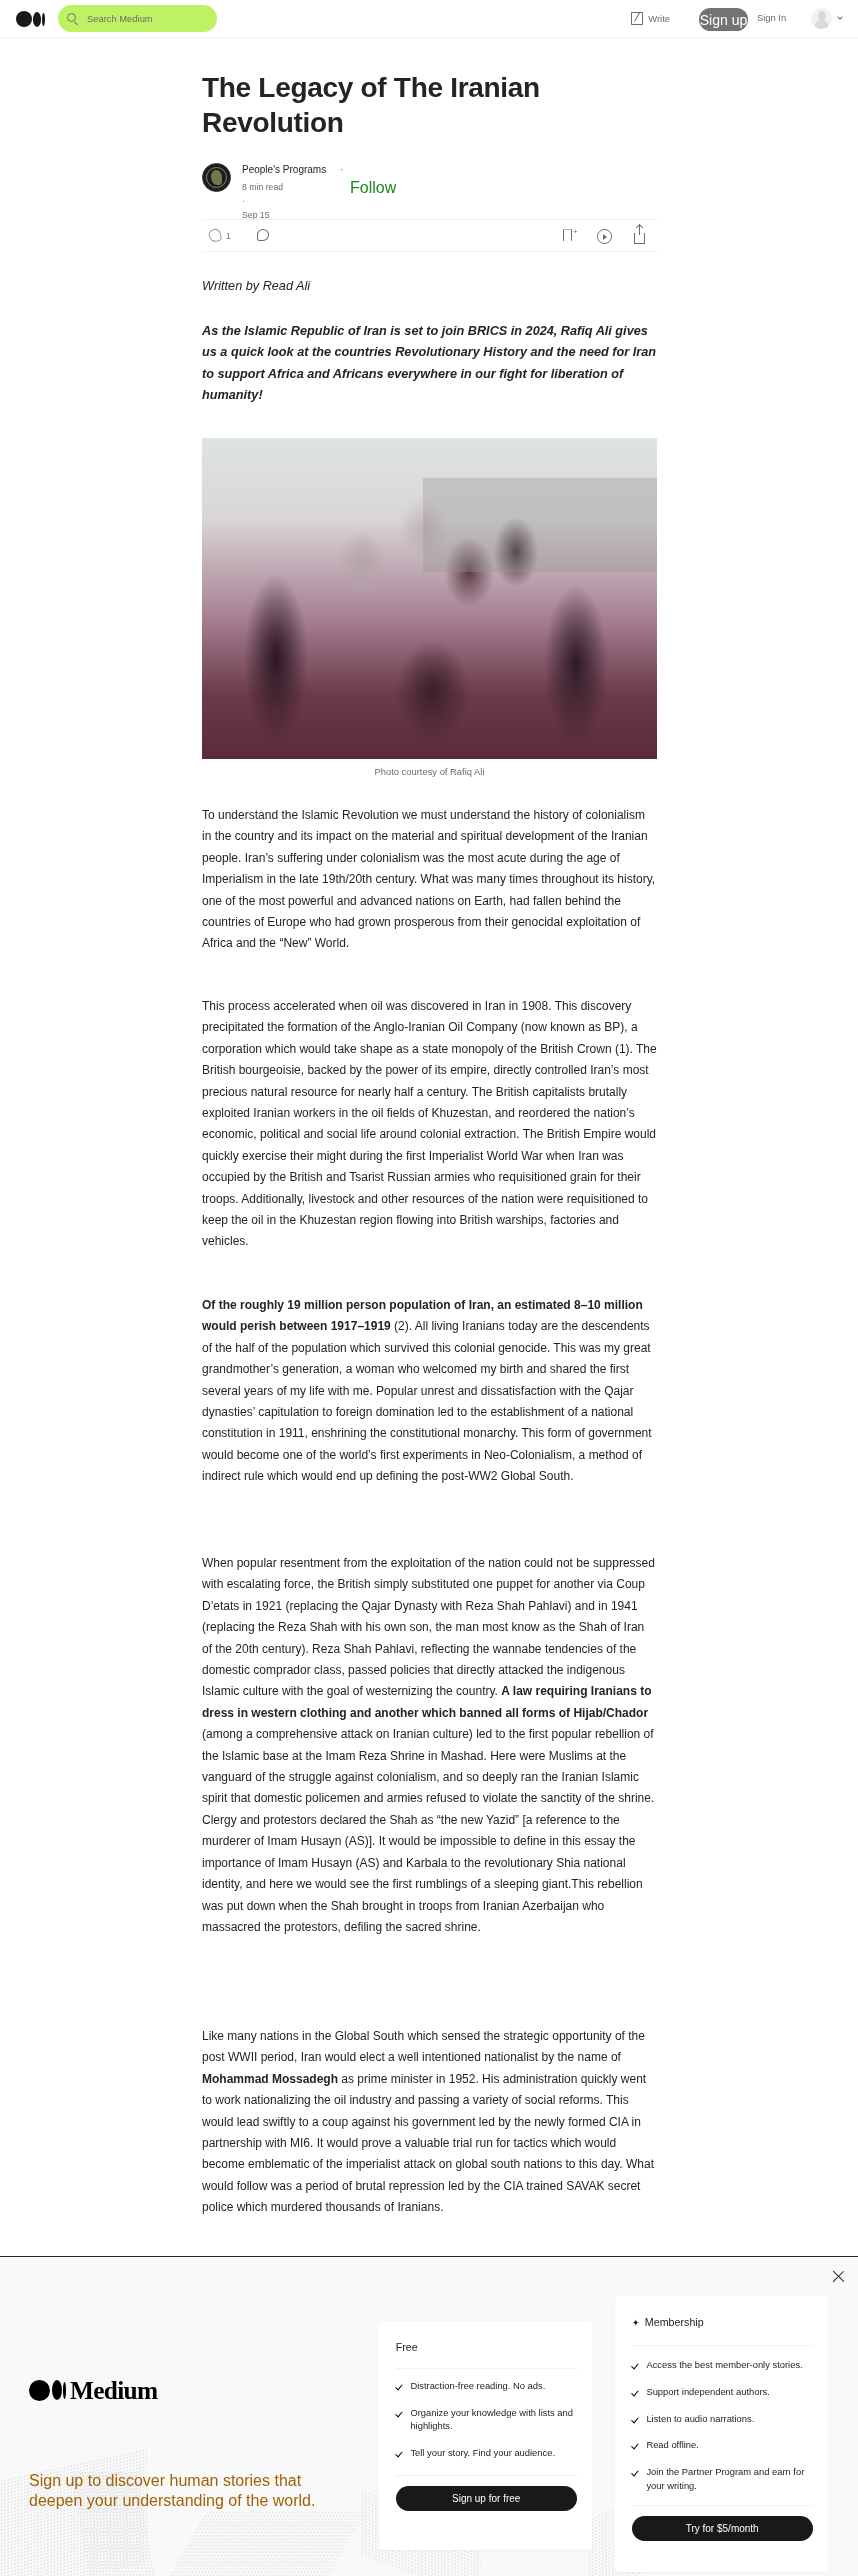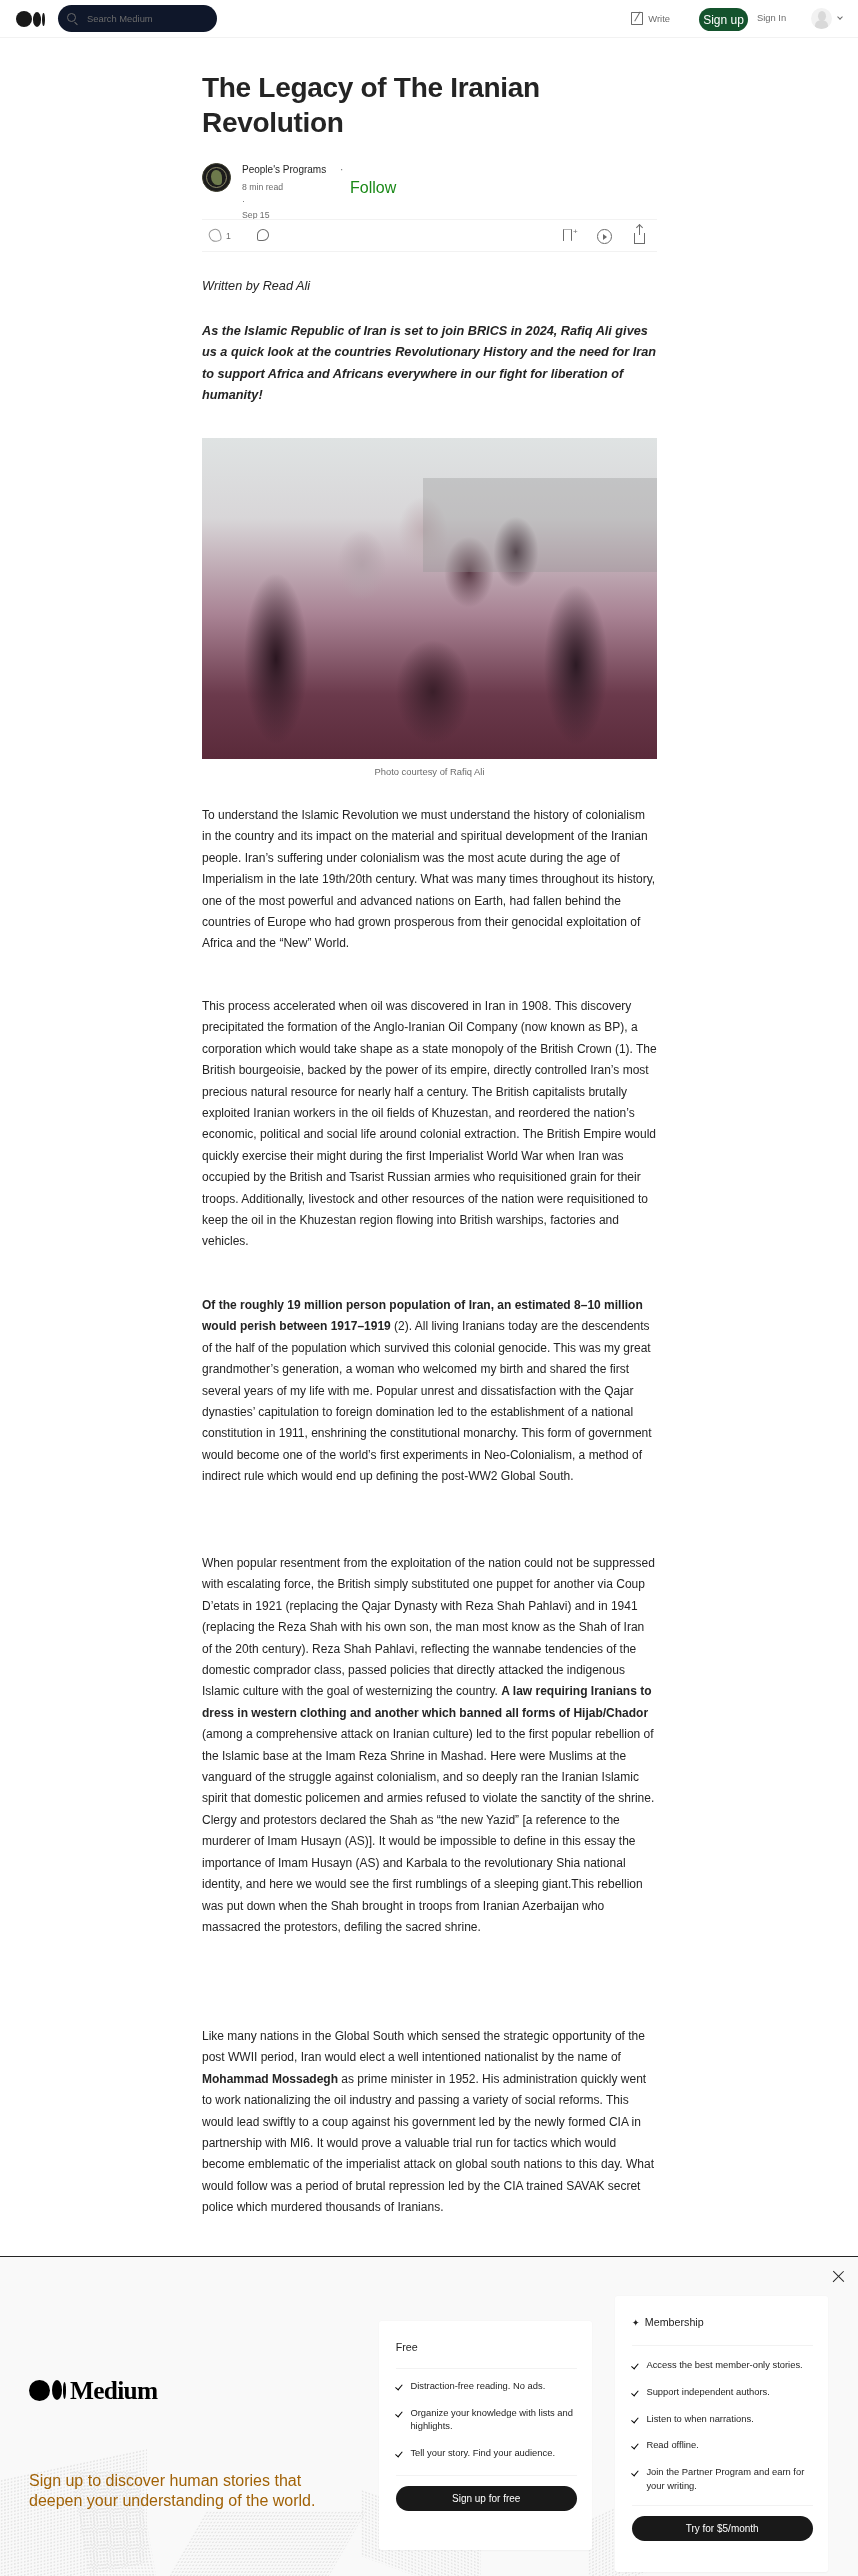"Search Medium" .search { background: #0f172a -> #bef264 }
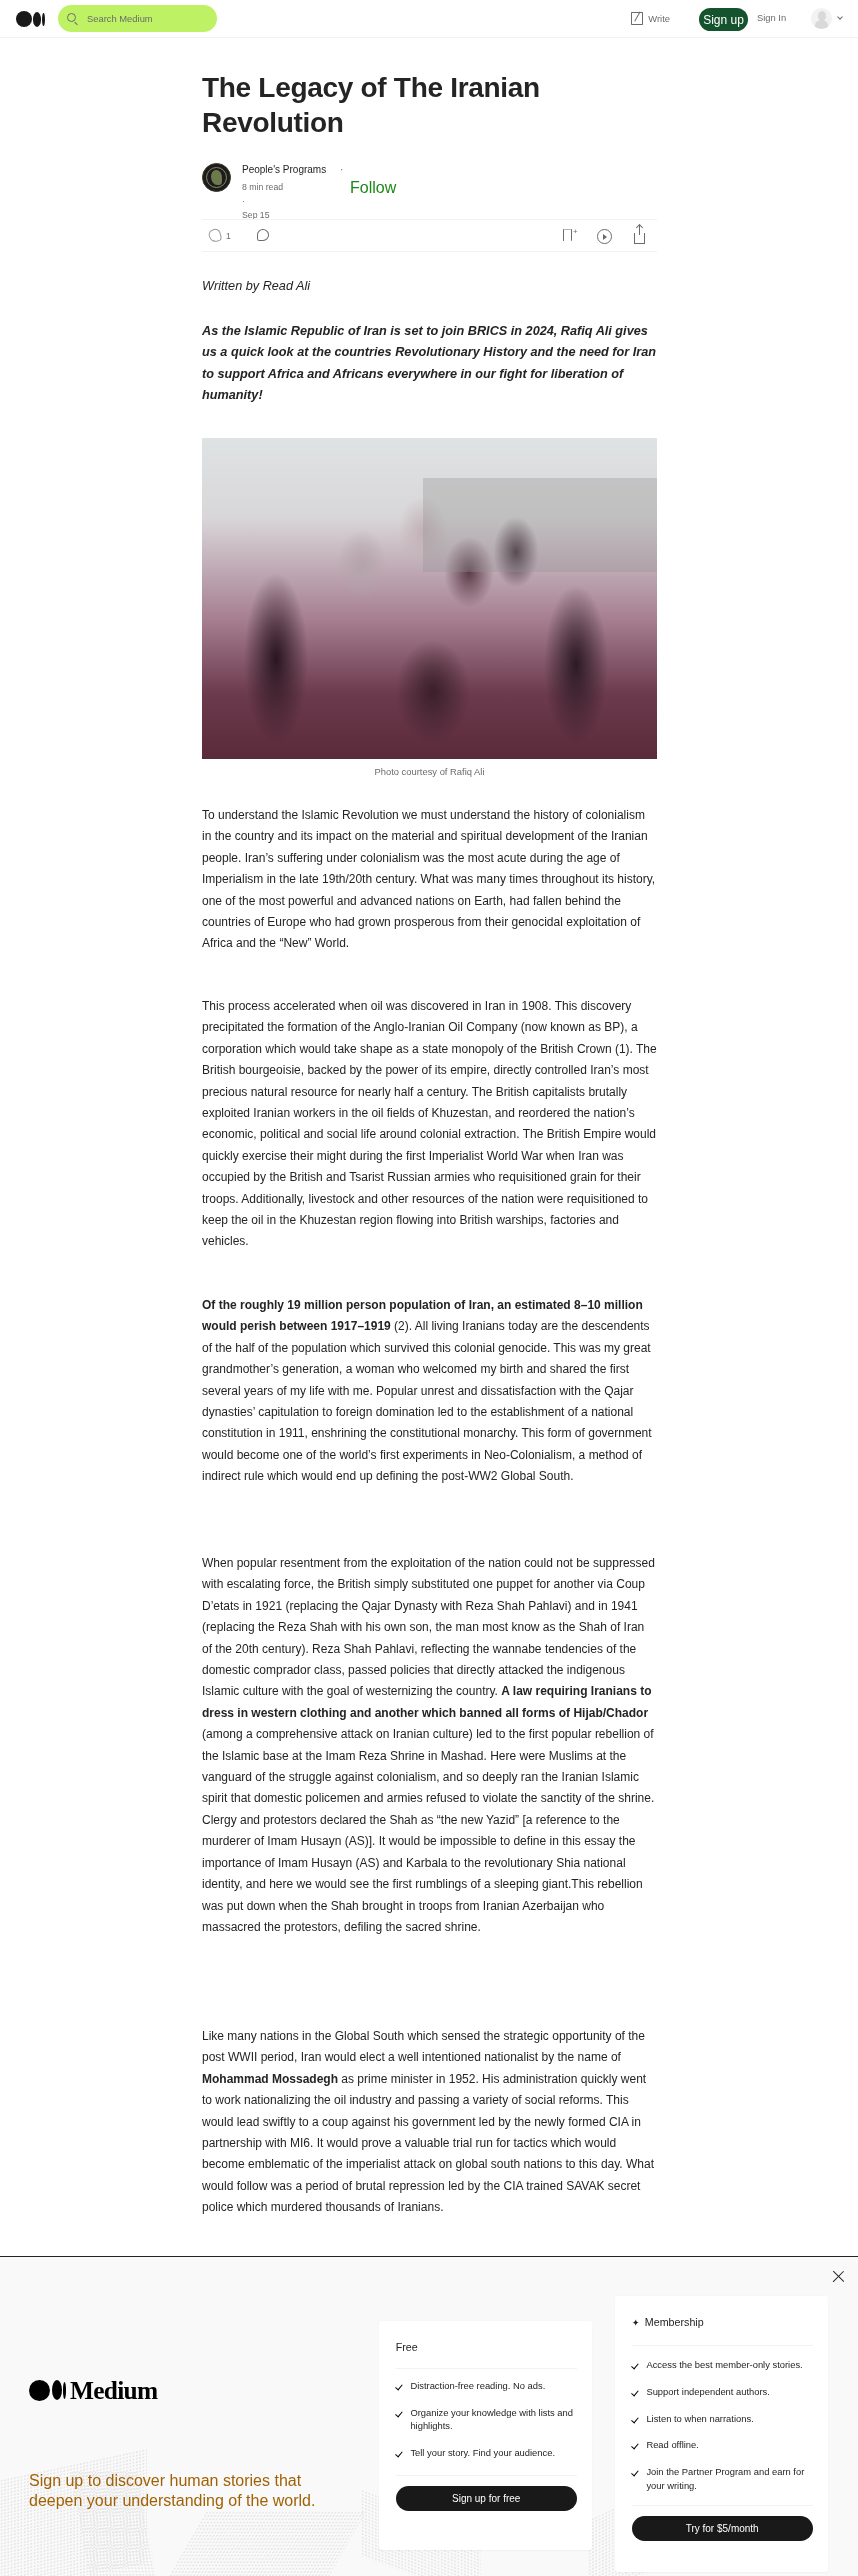"Sign up" .signup-top { background: #14532d -> #737373; font-size: 12px -> 14px }
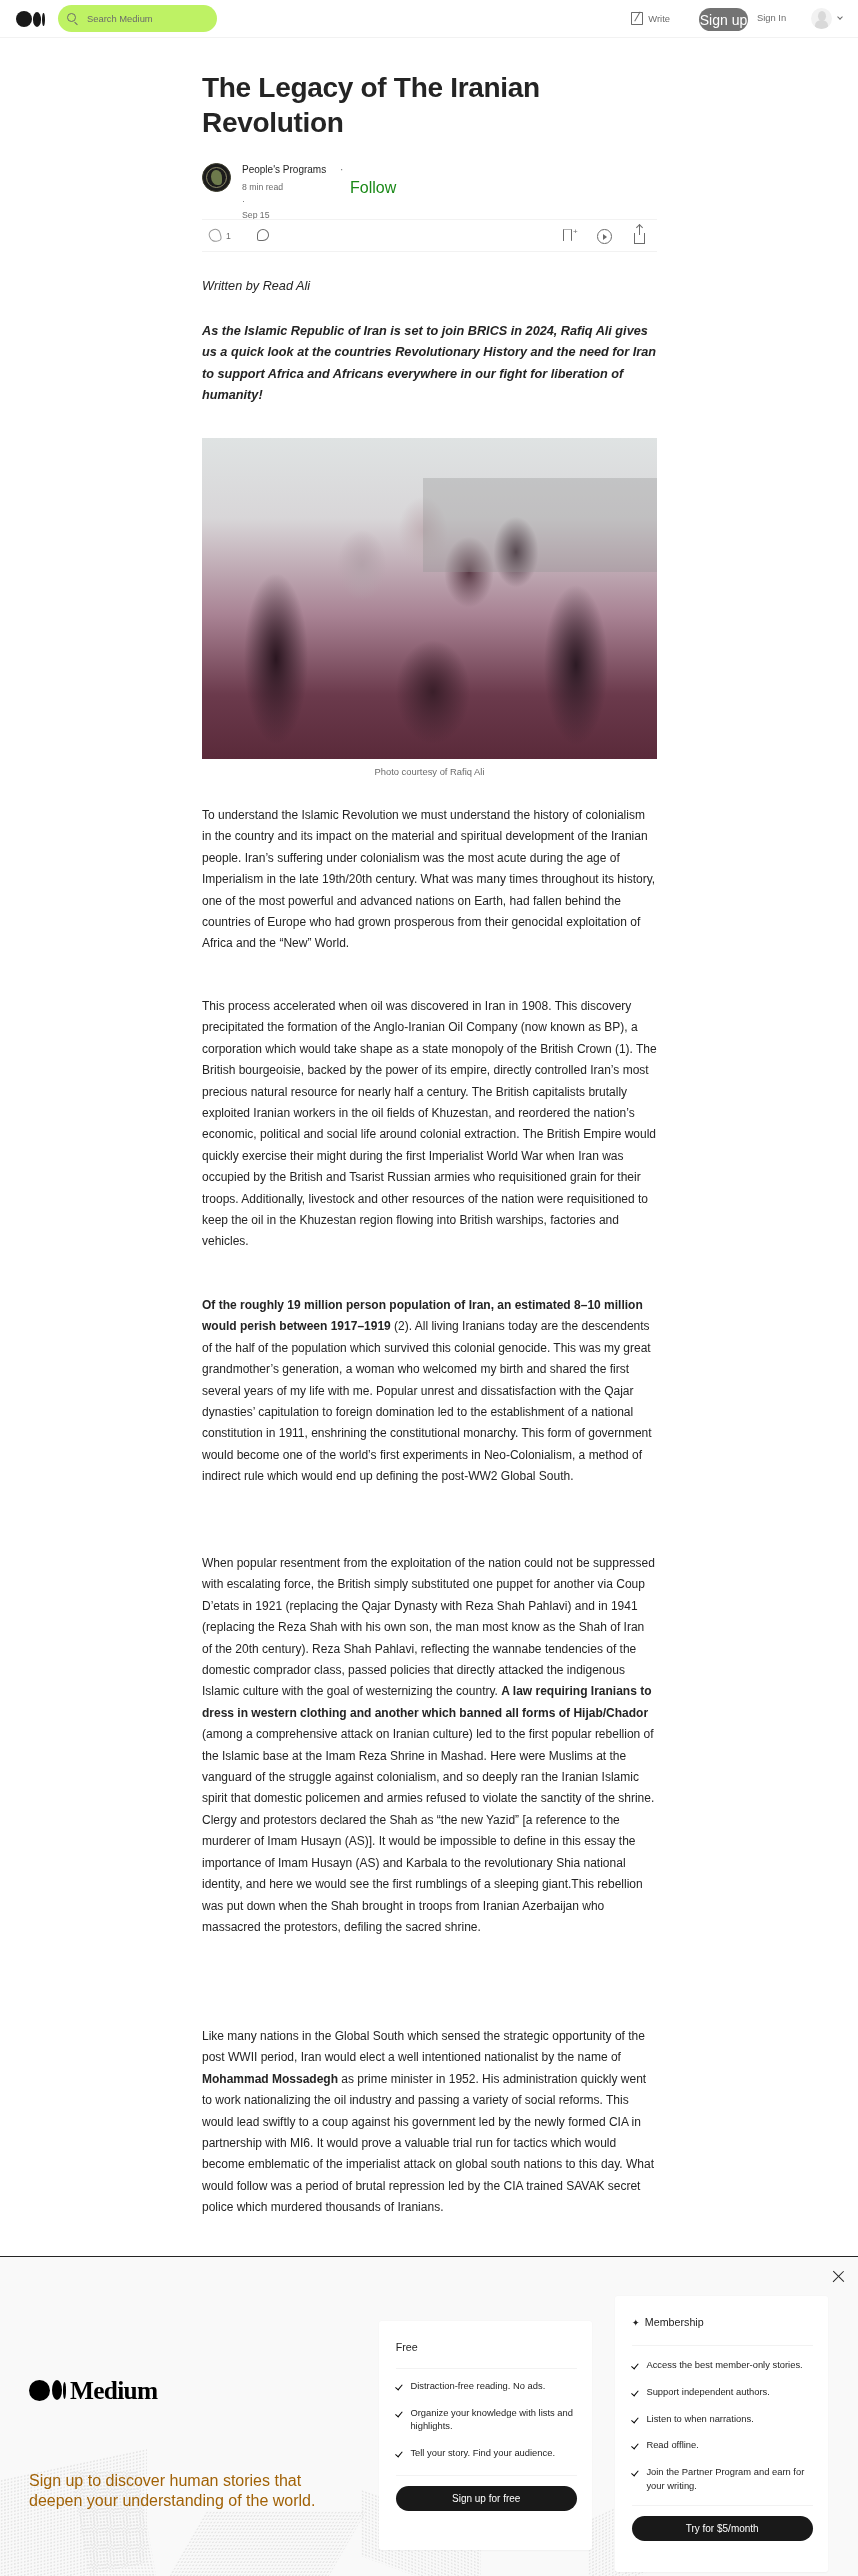"Listen to when narrations." span { text: when -> audio }
